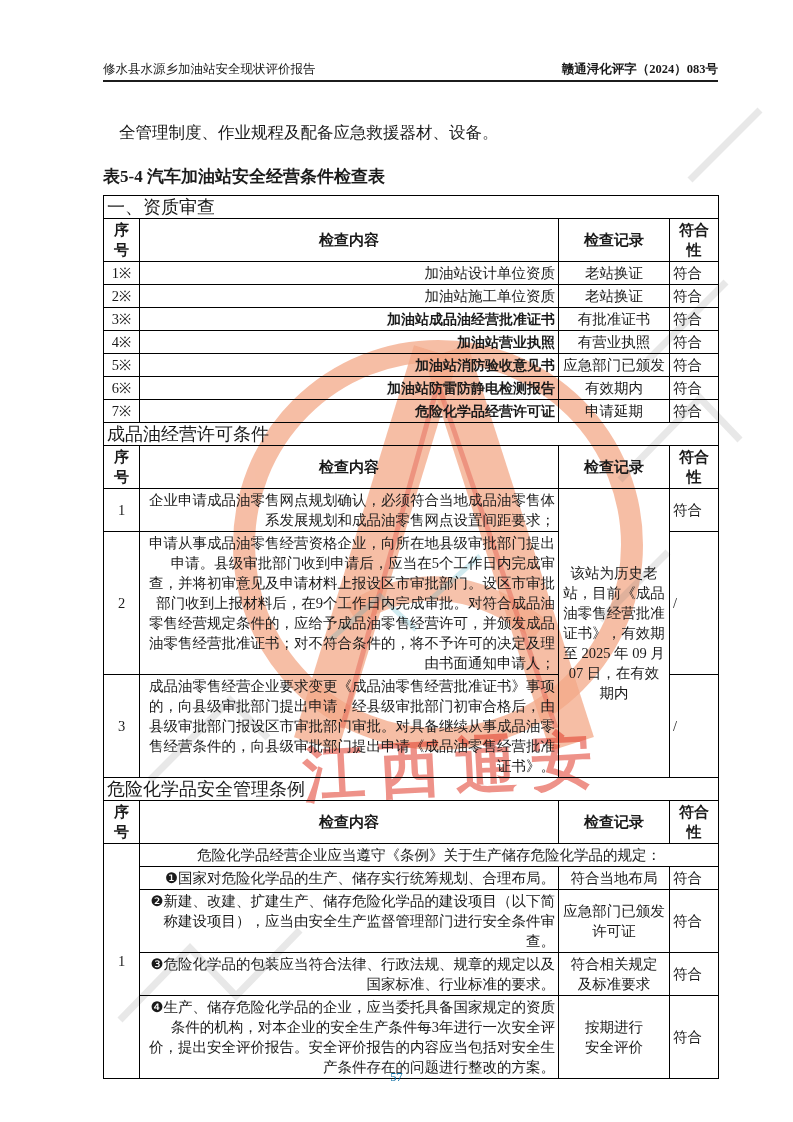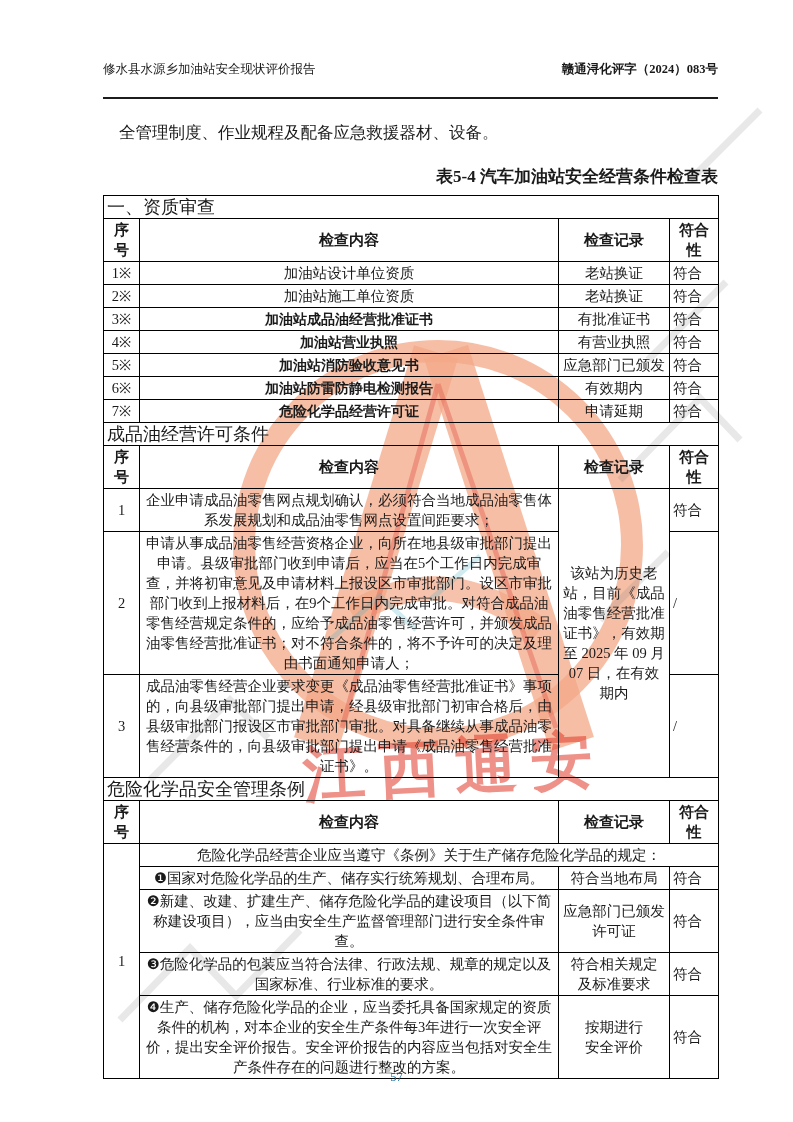"修水县水源乡加油站安全现状评价报告" .page-header { padding-bottom: 19px -> 2px }
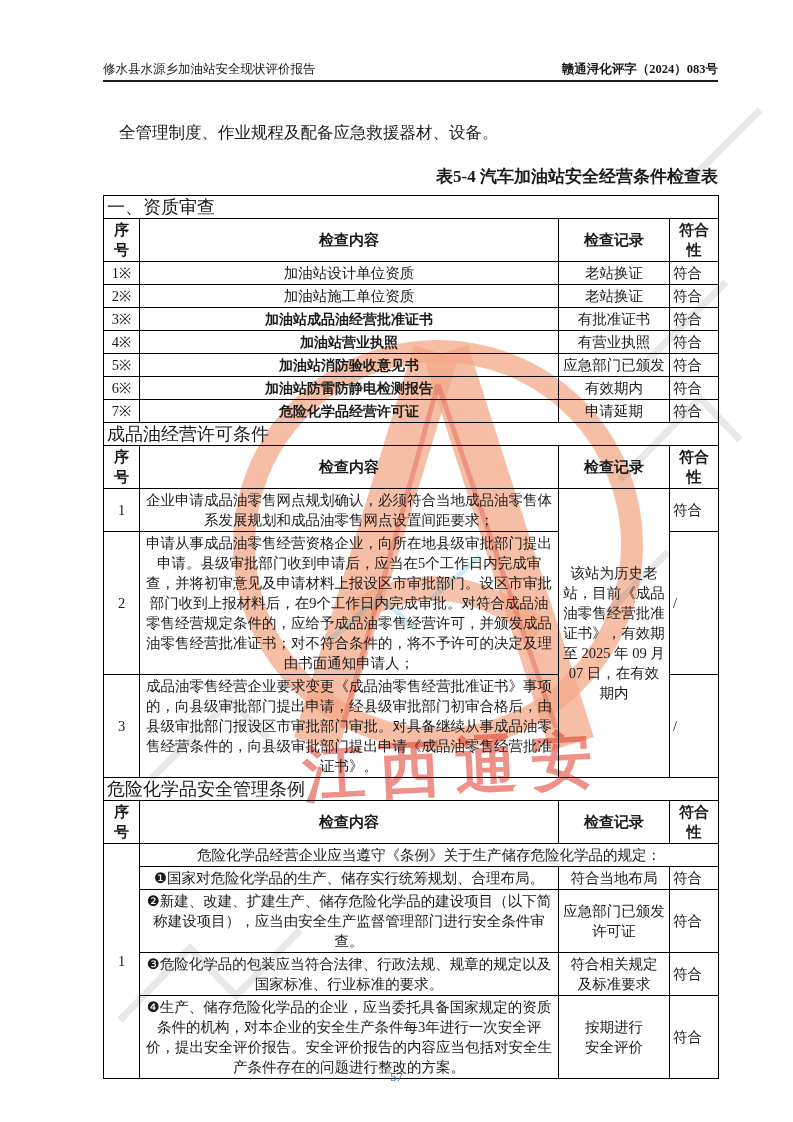"表5-4 汽车加油站安全经营条件检查表" .table-title { text-align: right -> left }
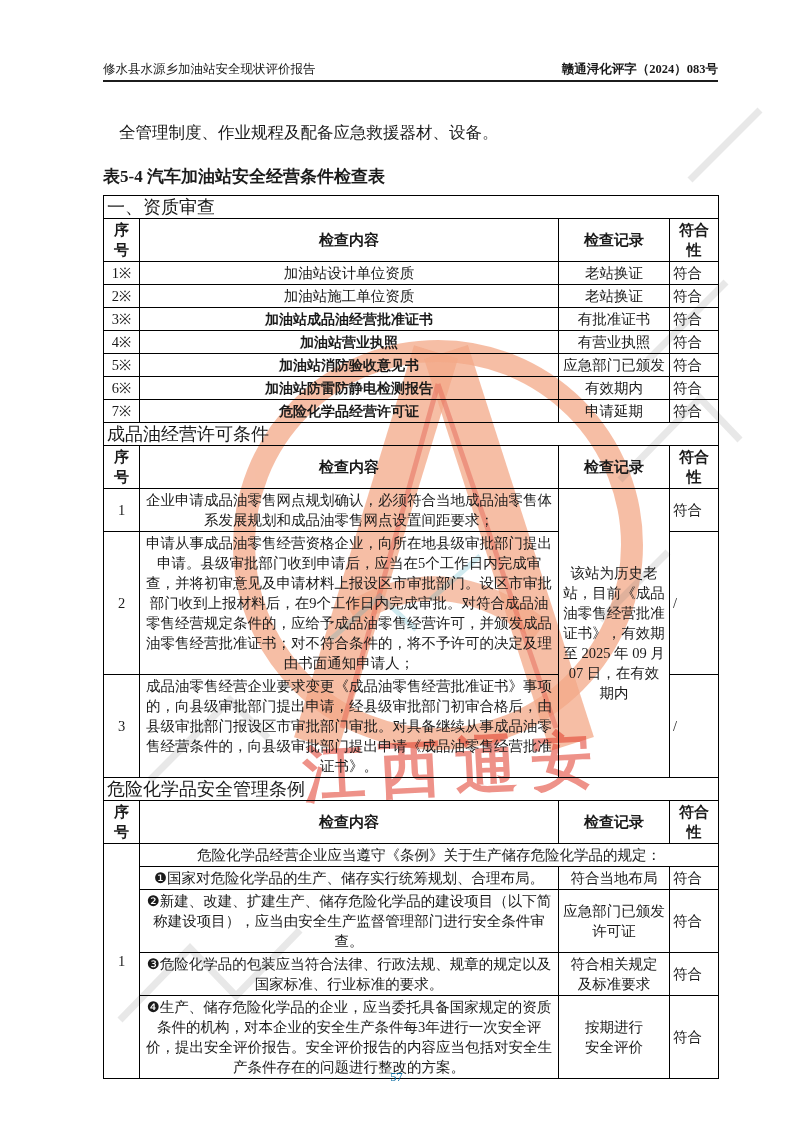"加油站设计单位资质" td.content { text-align: center -> right }
